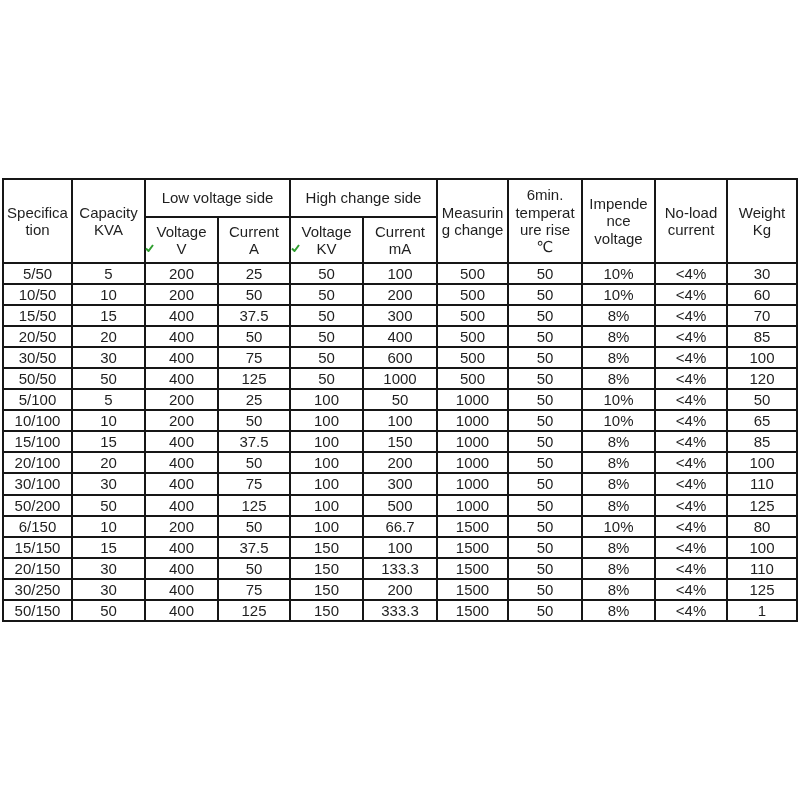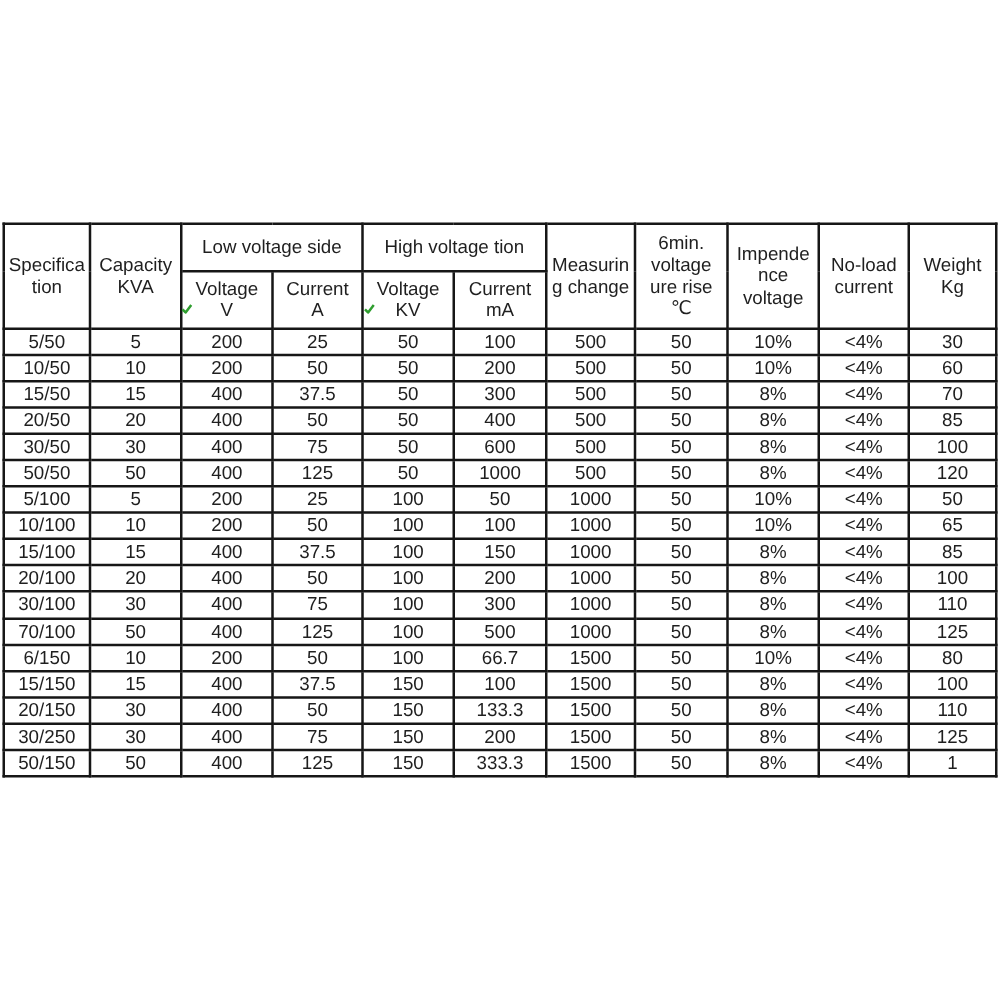"High voltage tion" th { text: voltage tion -> change side }
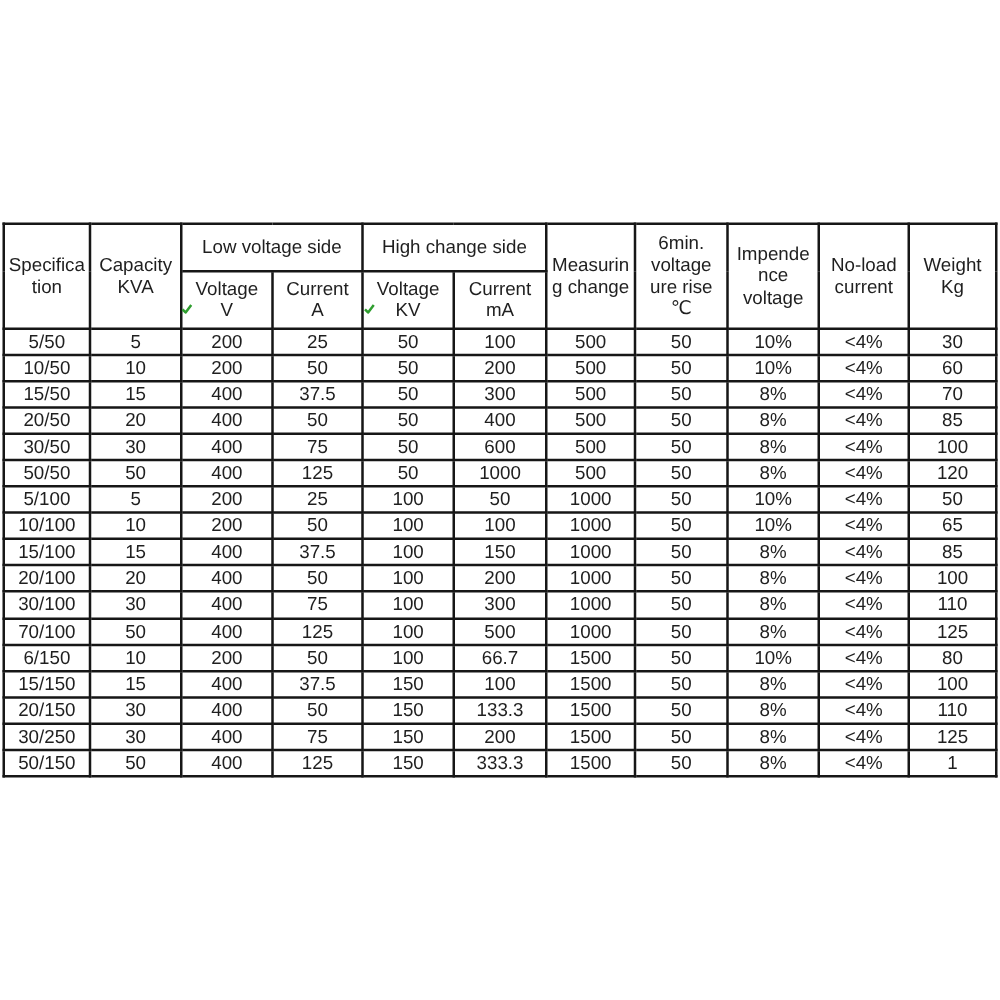"6min." th { text: voltage -> temperat }
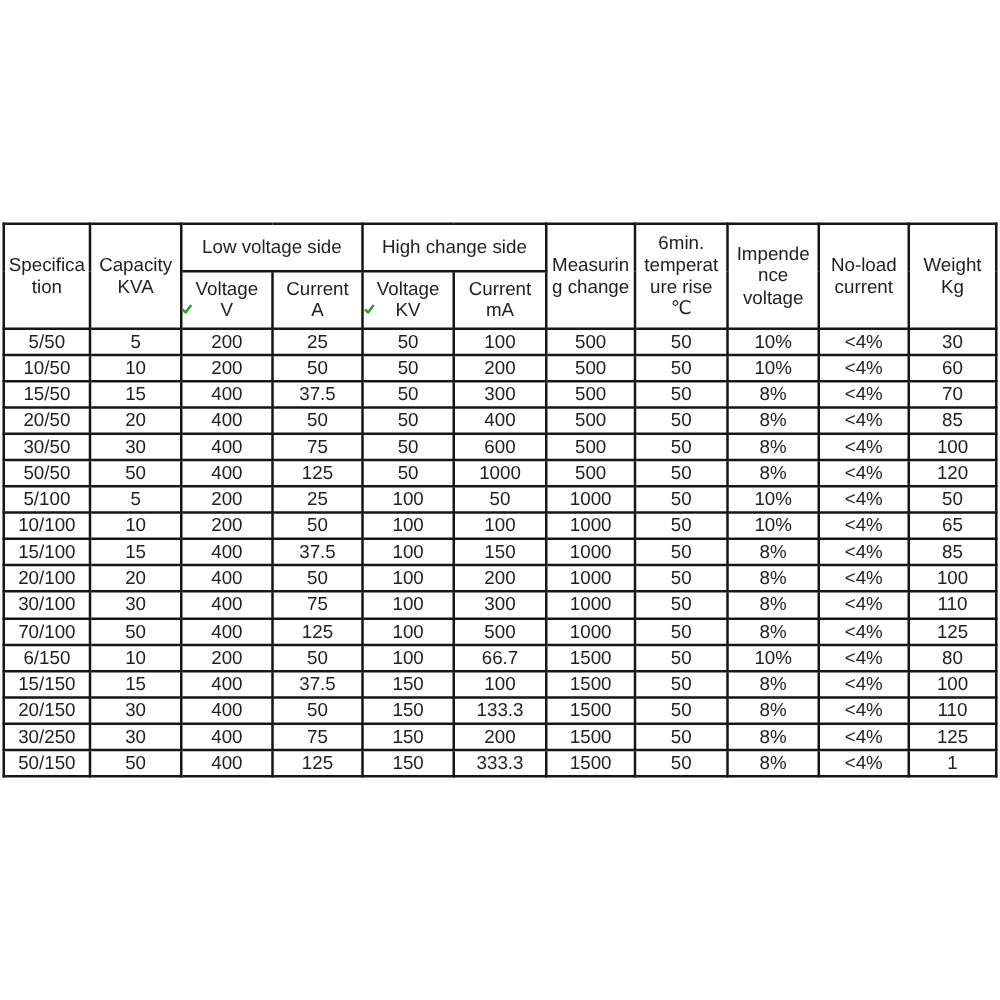"70/100" td { text: 70/100 -> 50/200 }
